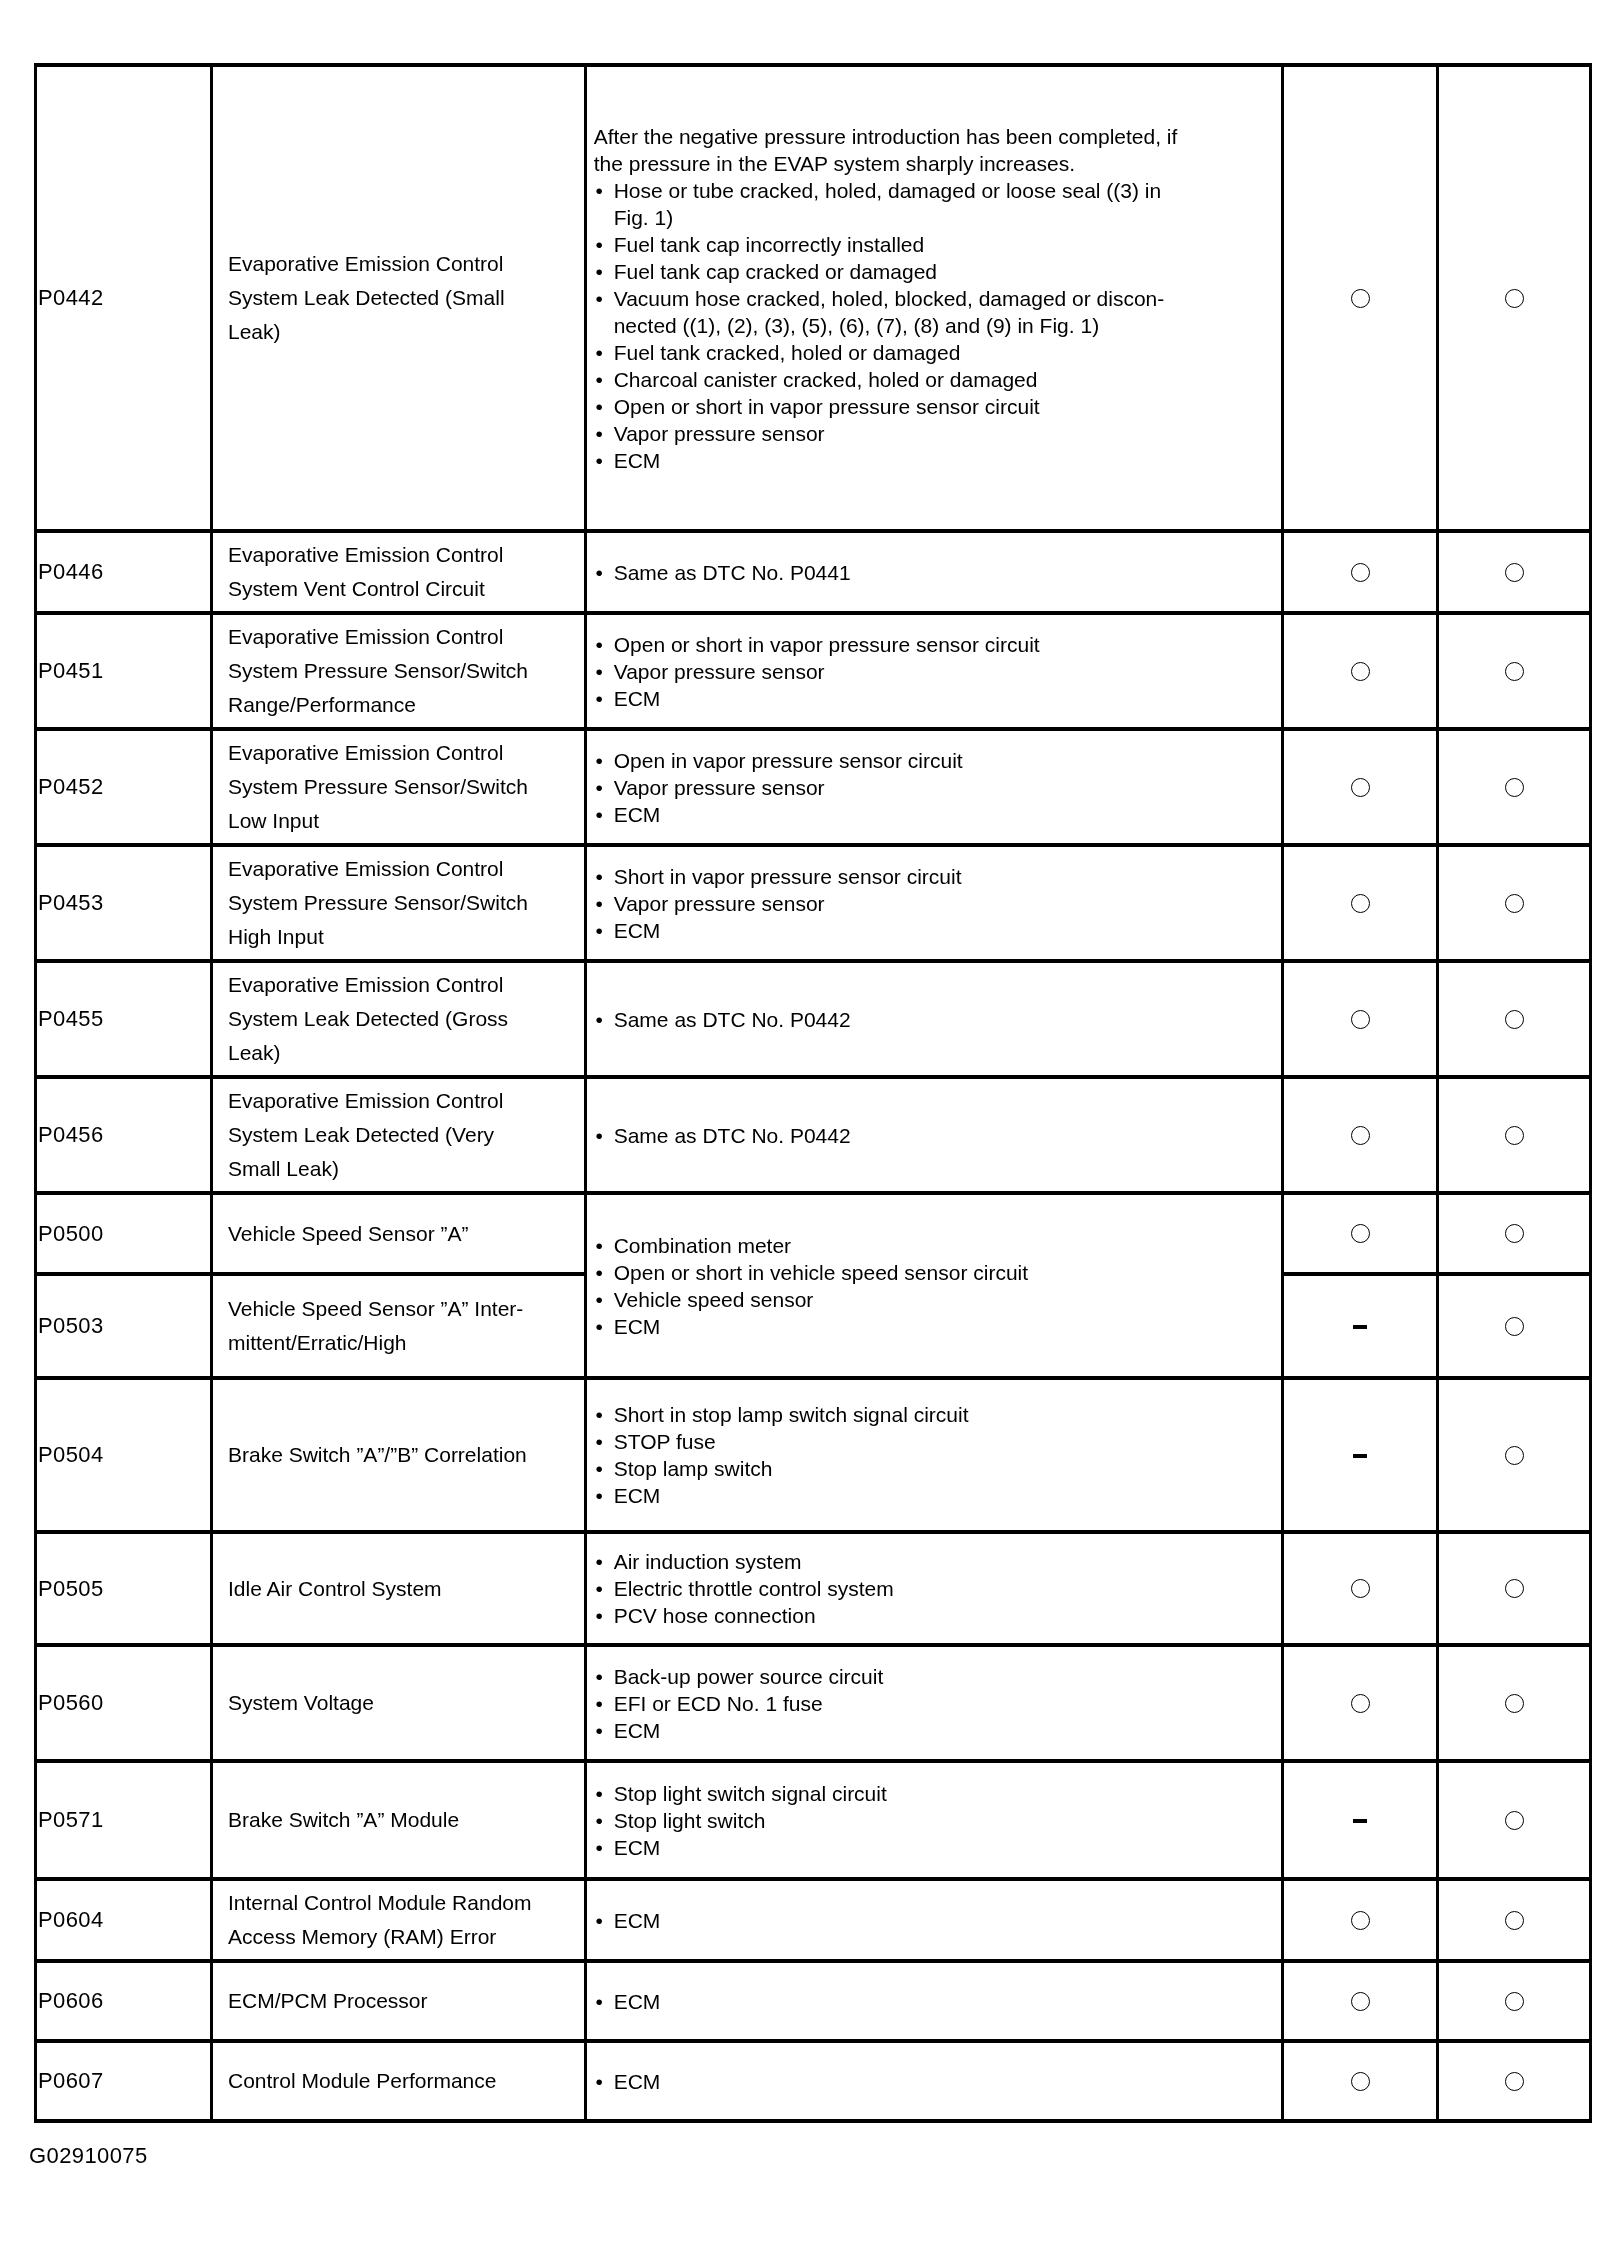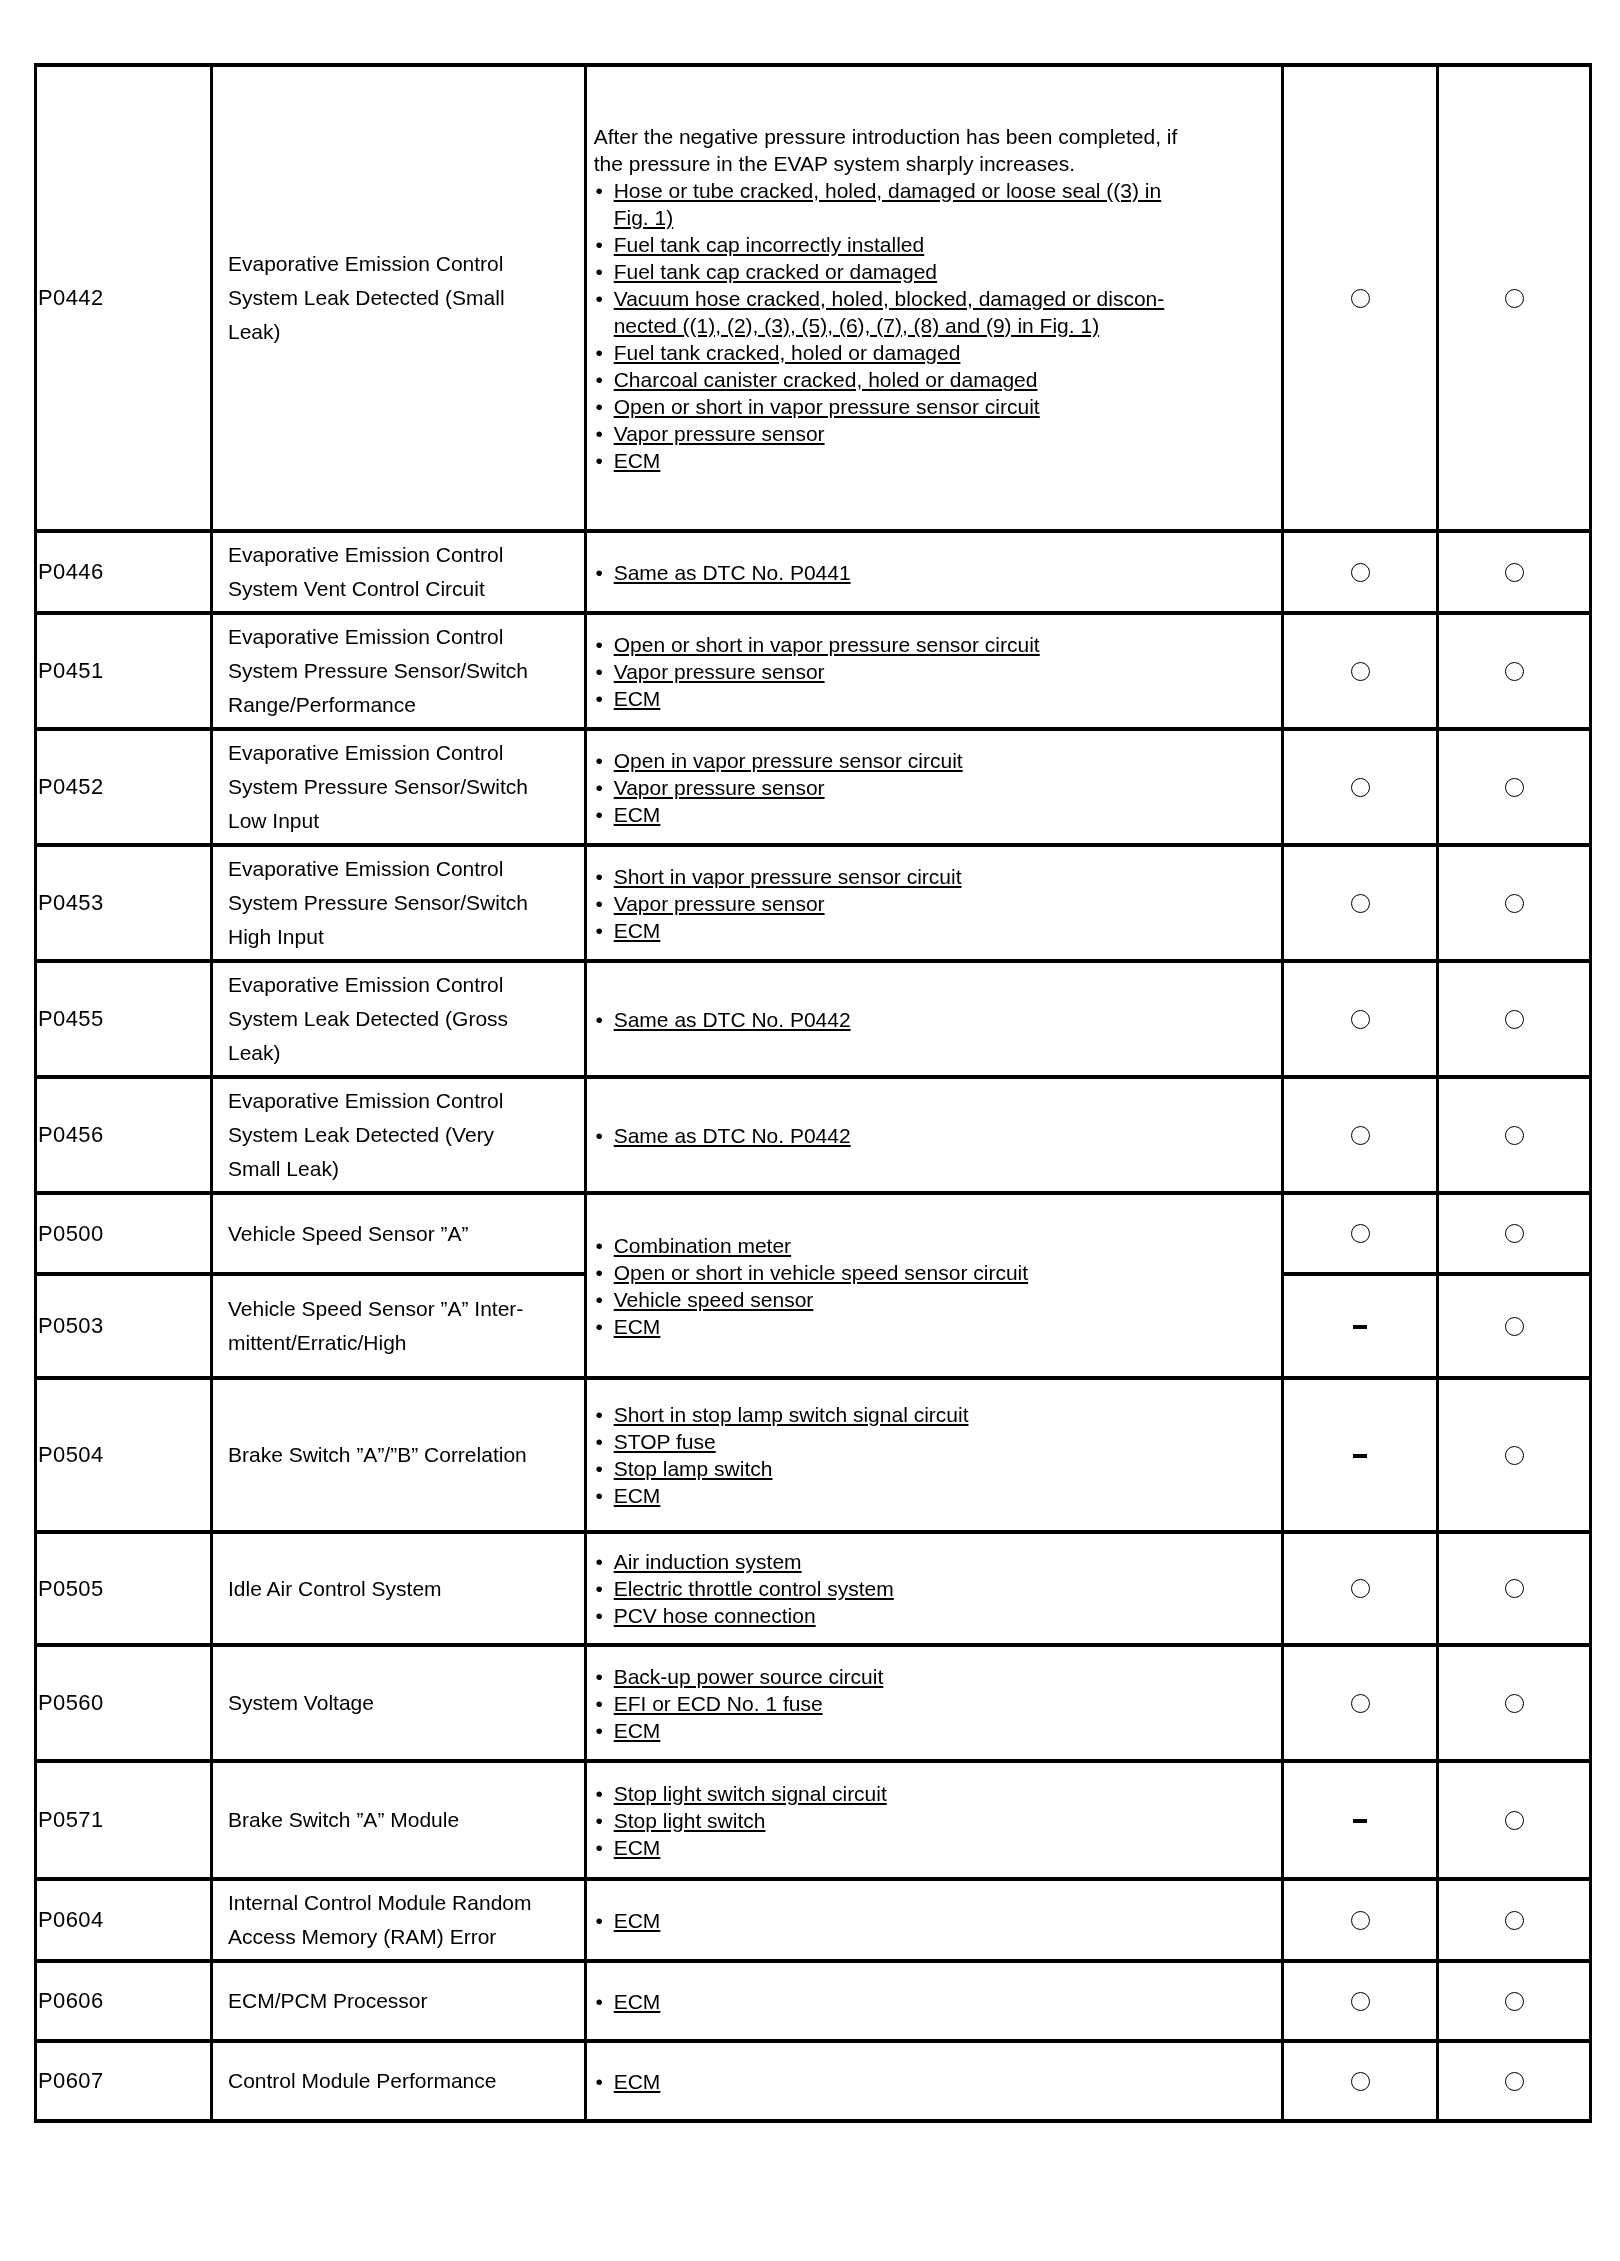"Hose or tube cracked, holed," .cause-bullet { text-decoration: underline -> none }
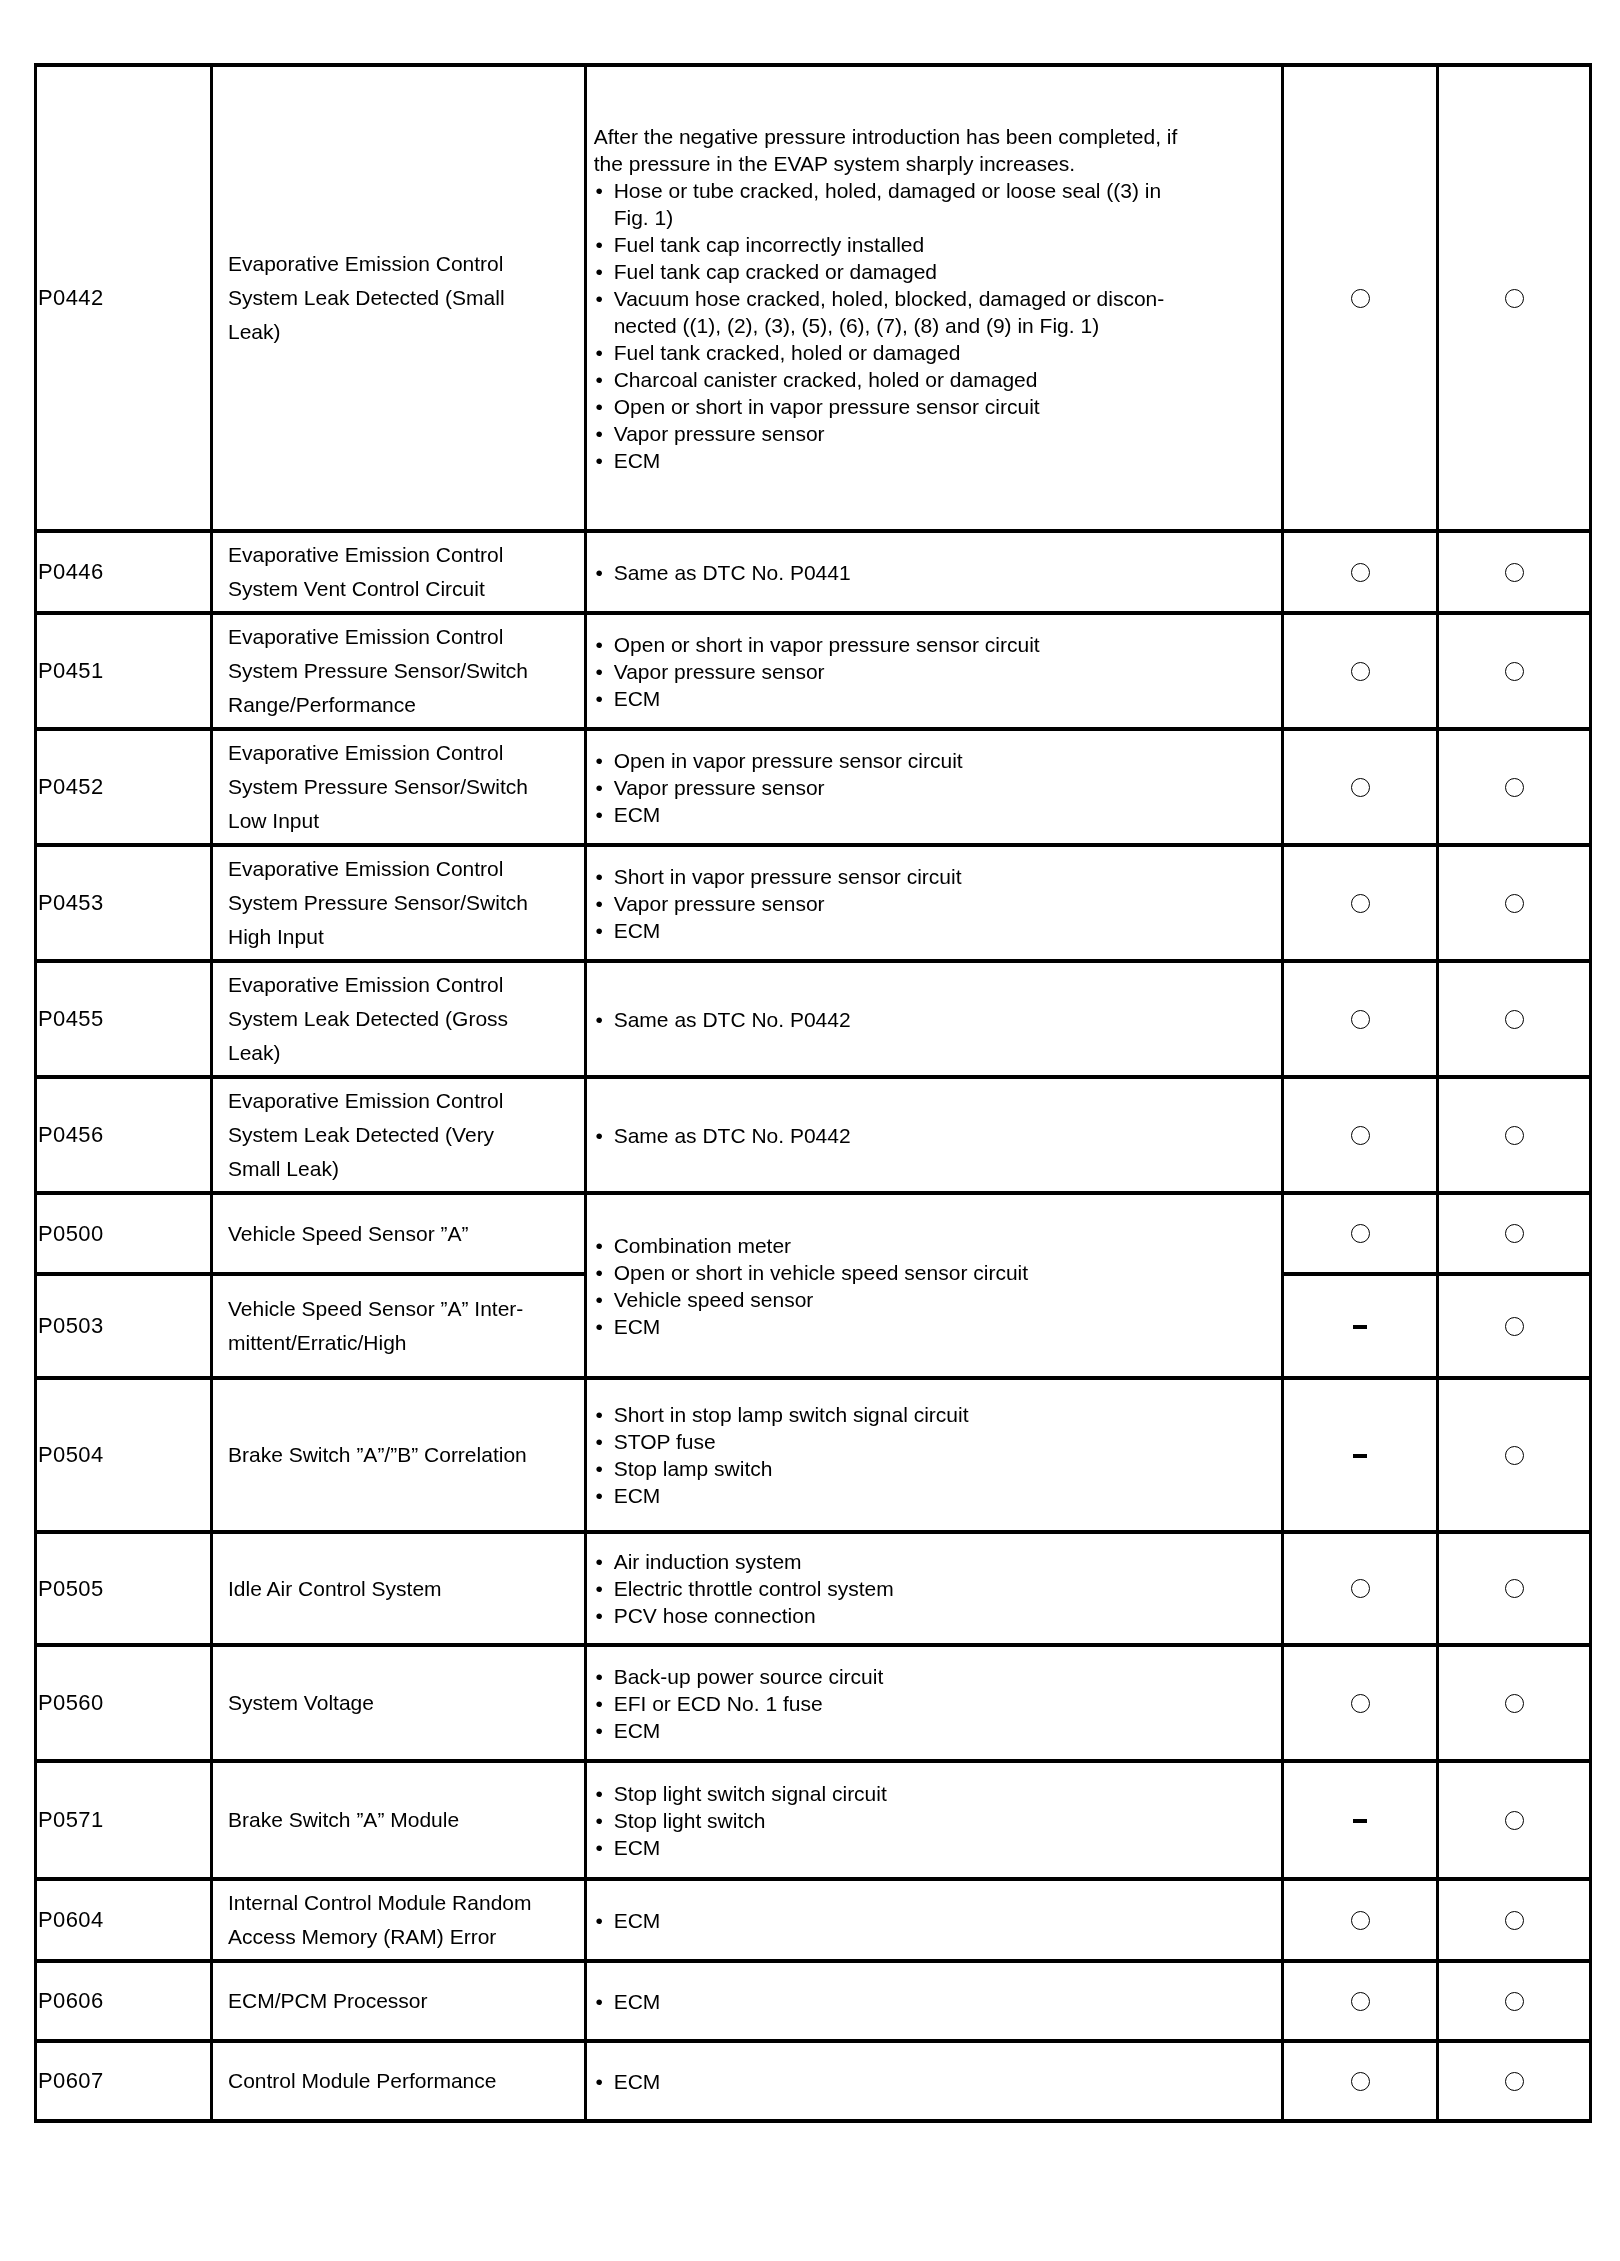"G02910075" div.figure-id { html: none -> <div>G02910075</div> }
